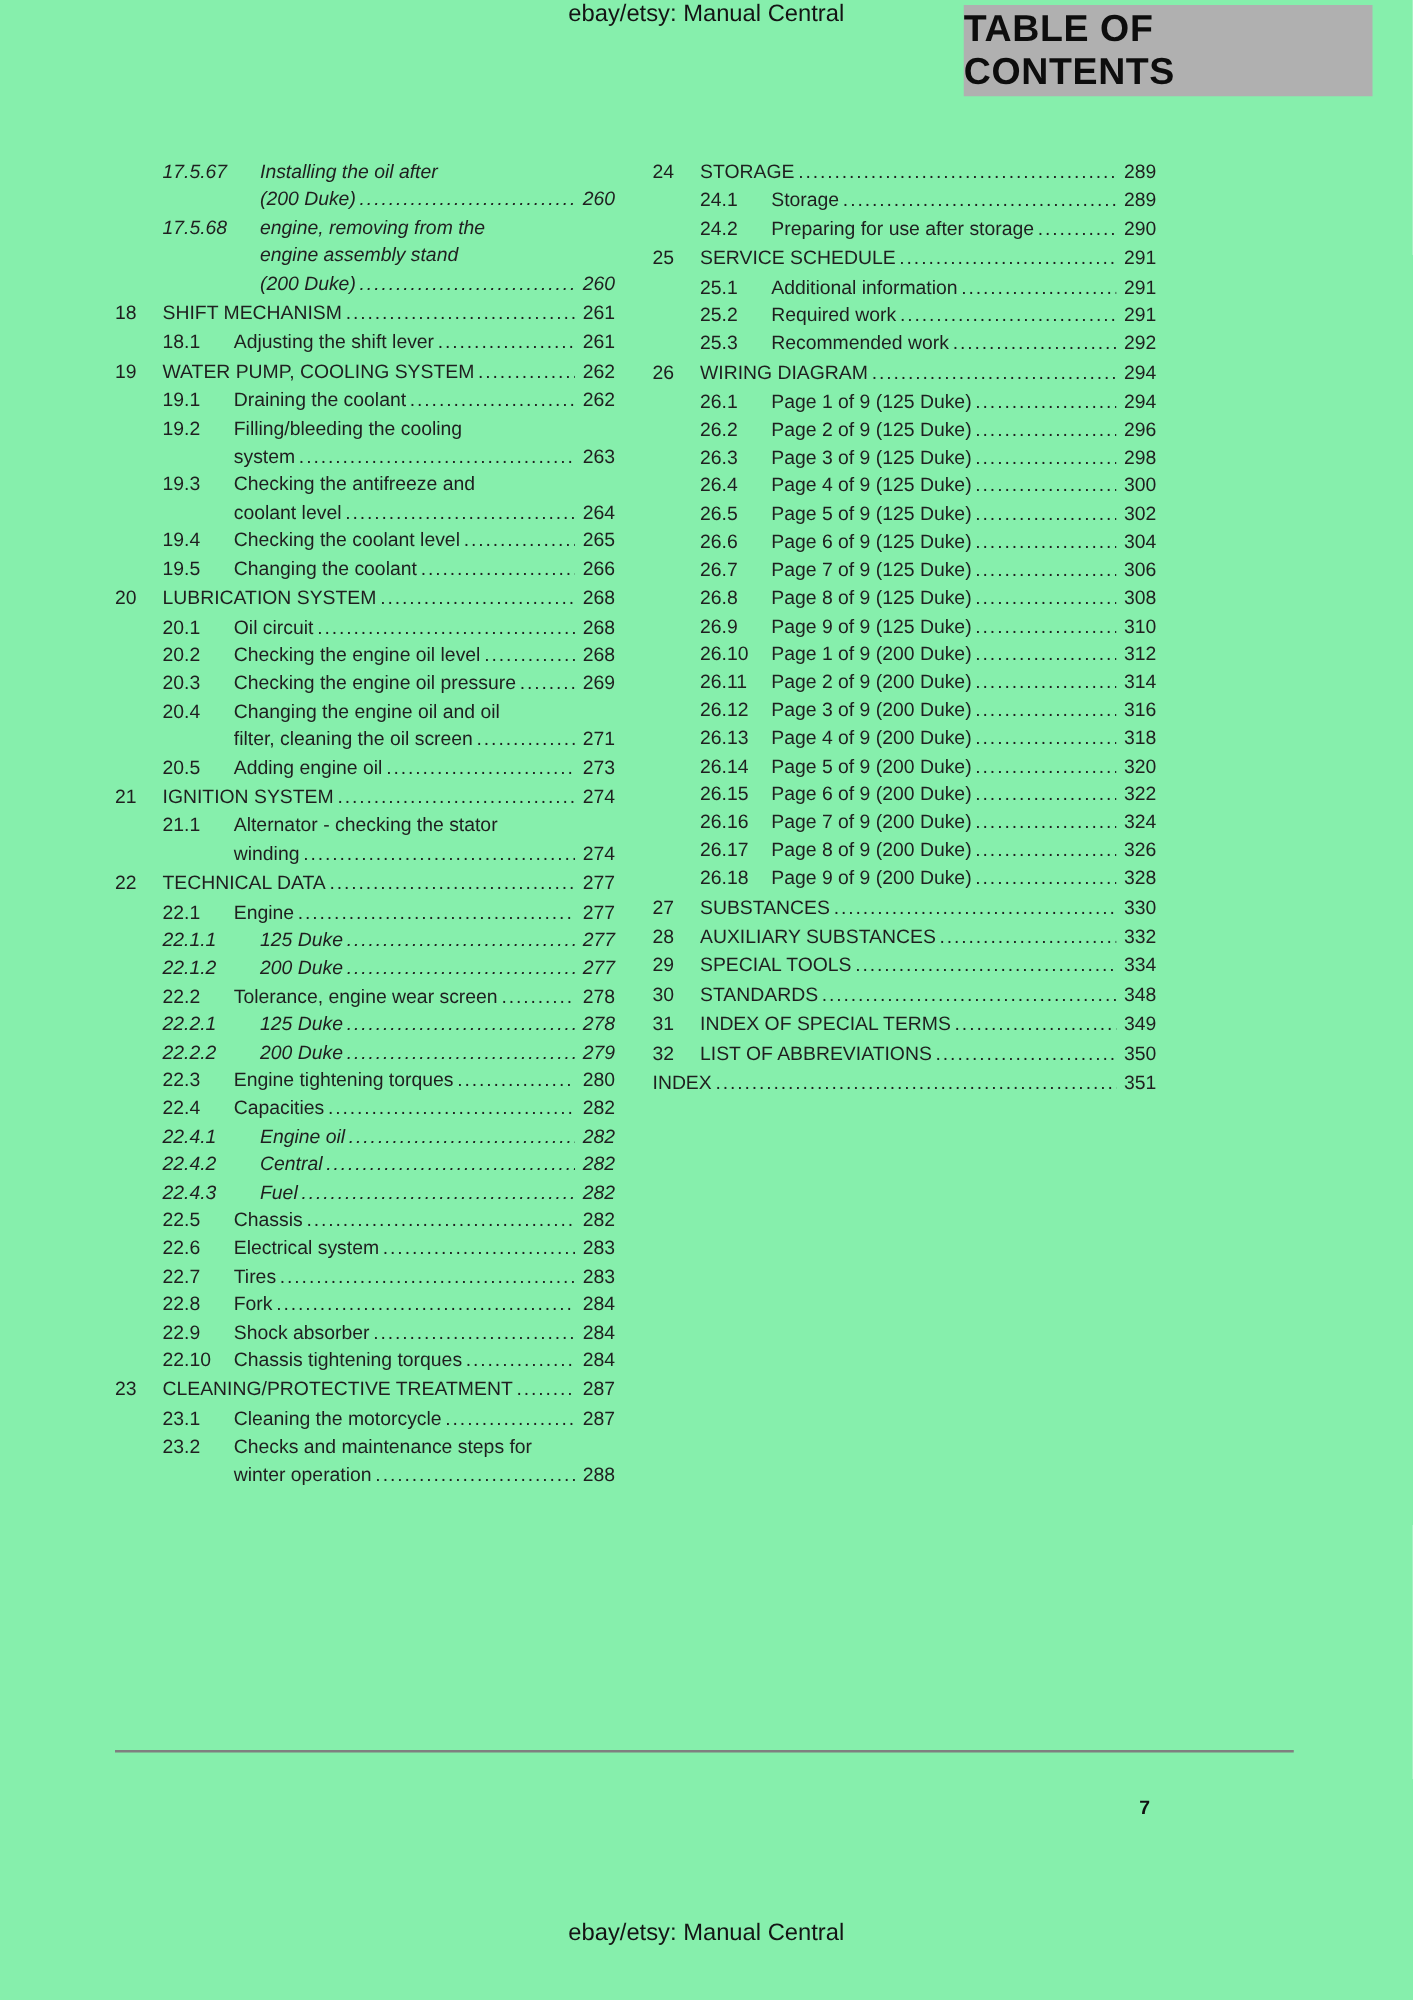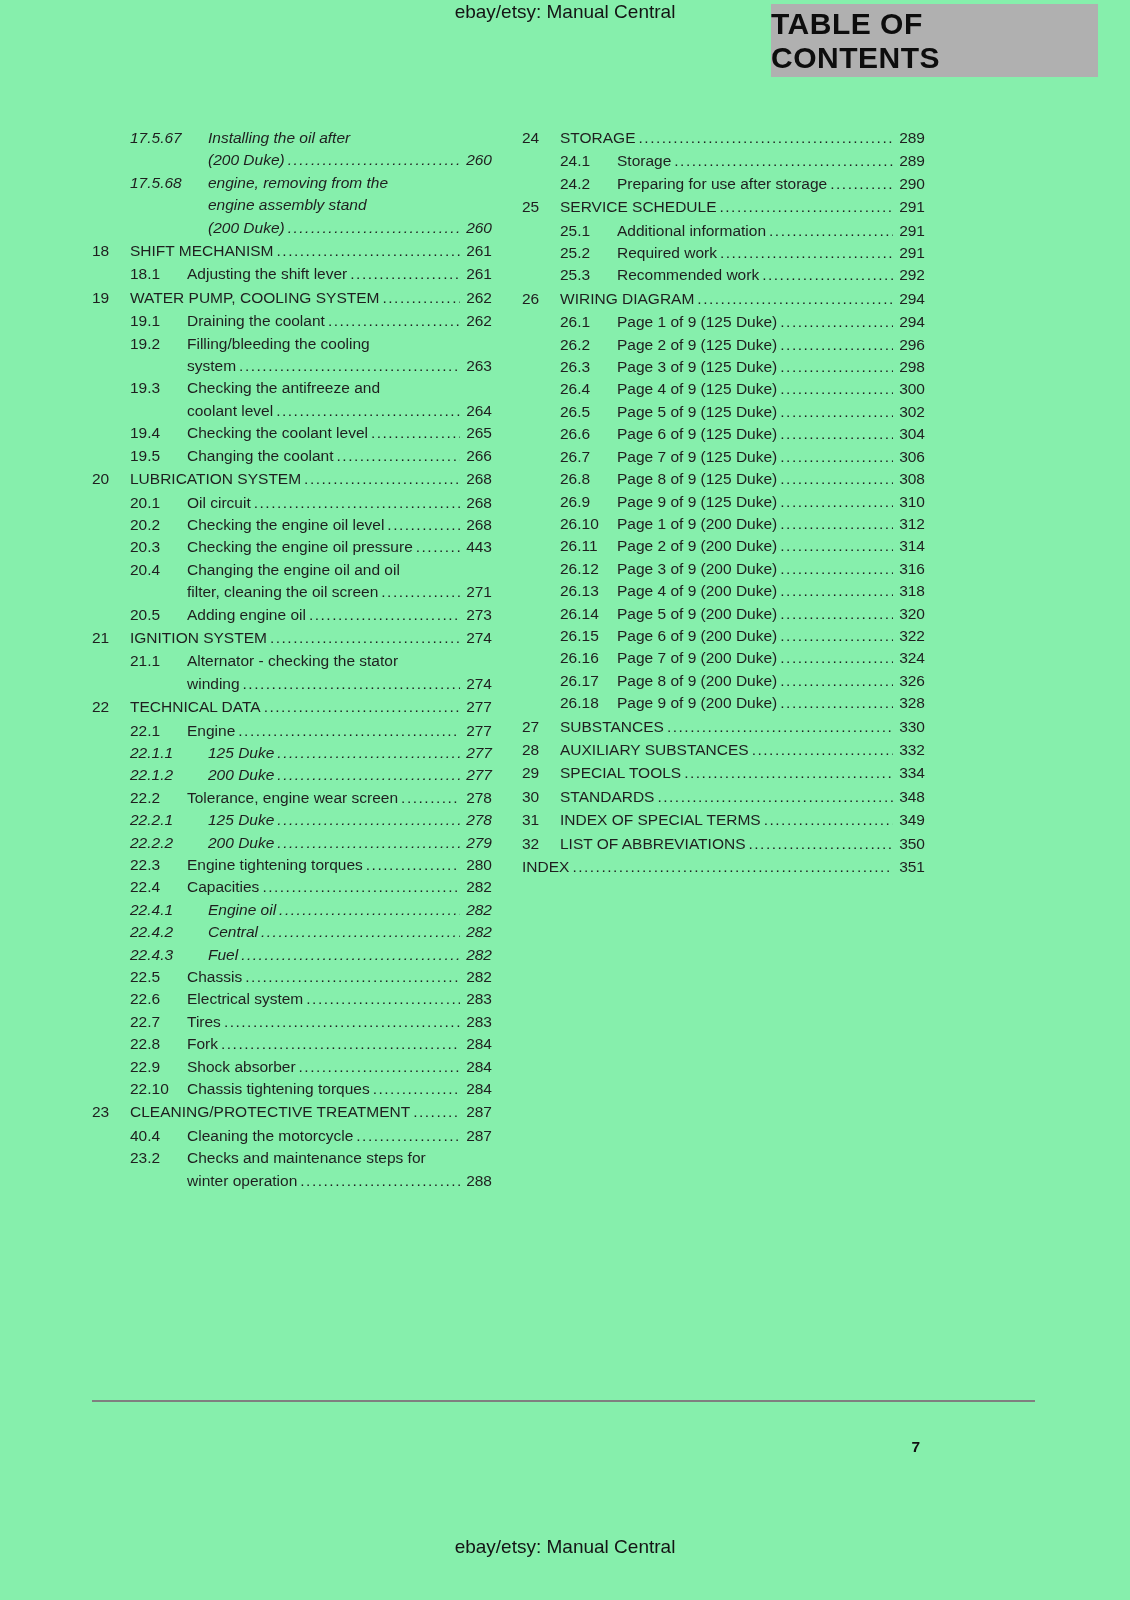"443" span.pg { text: 443 -> 269 }
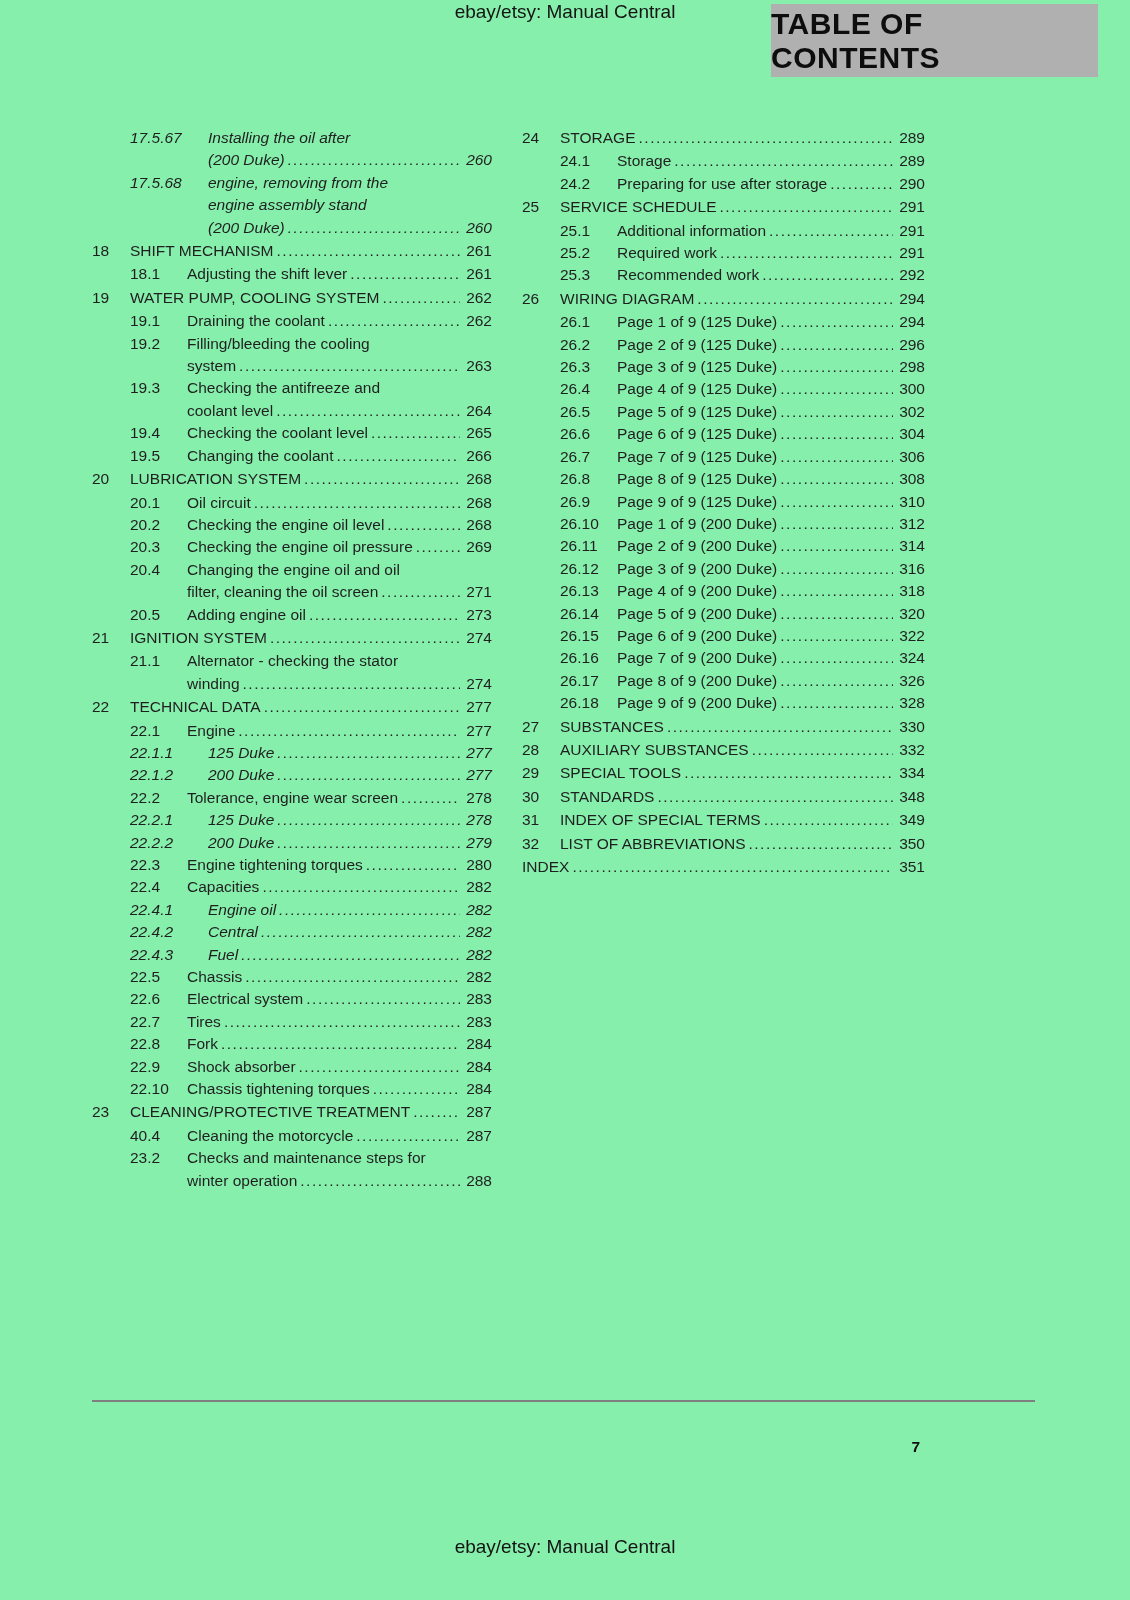"40.4" span.num { text: 40.4 -> 23.1 }
